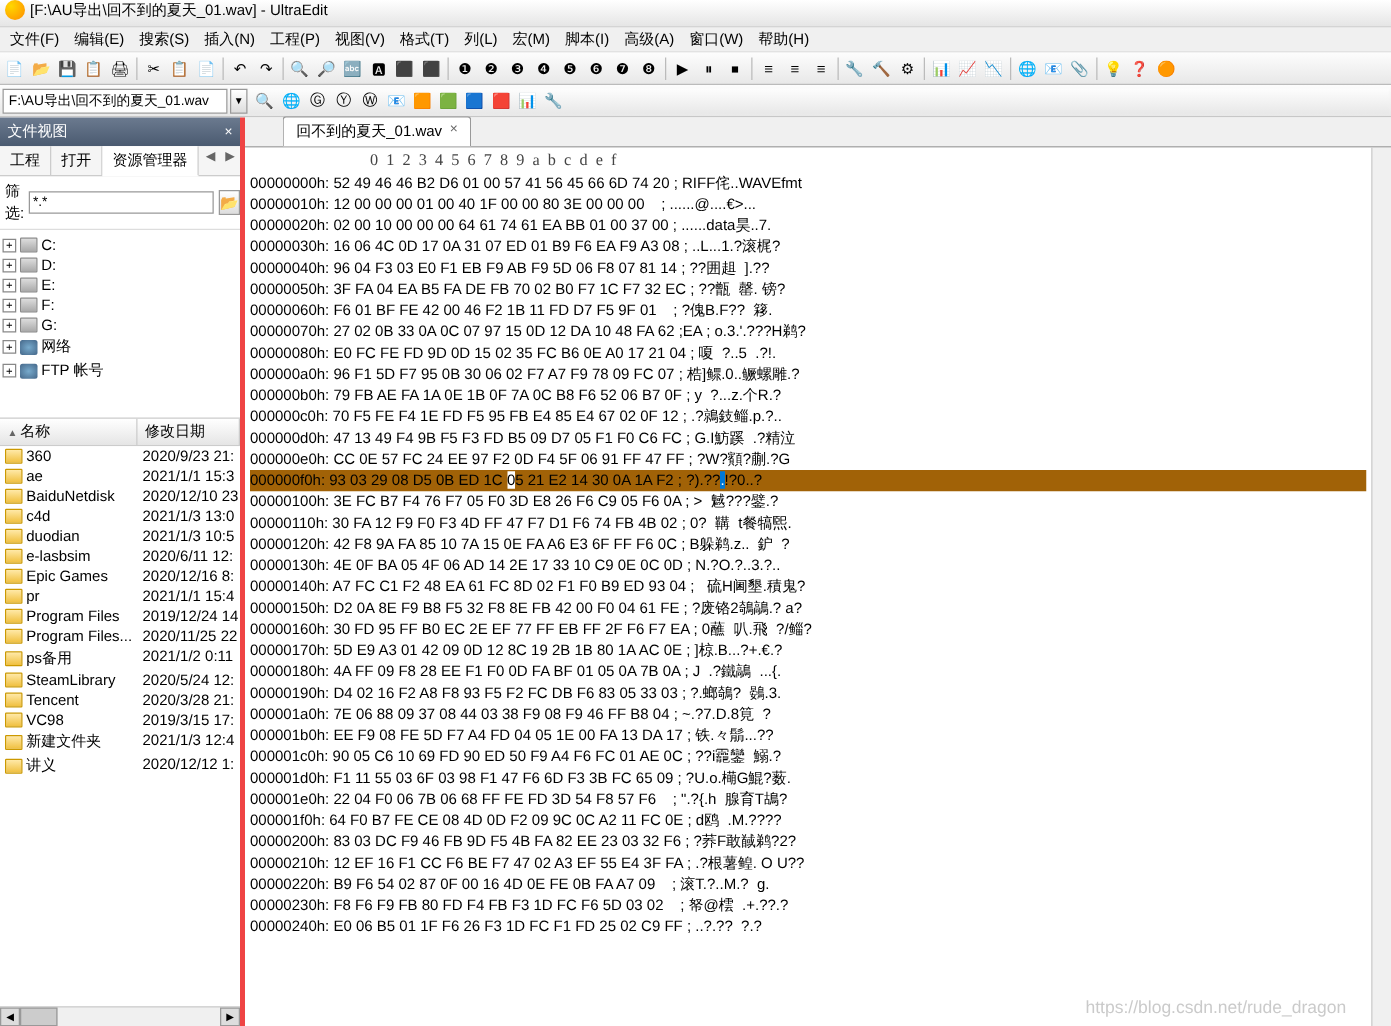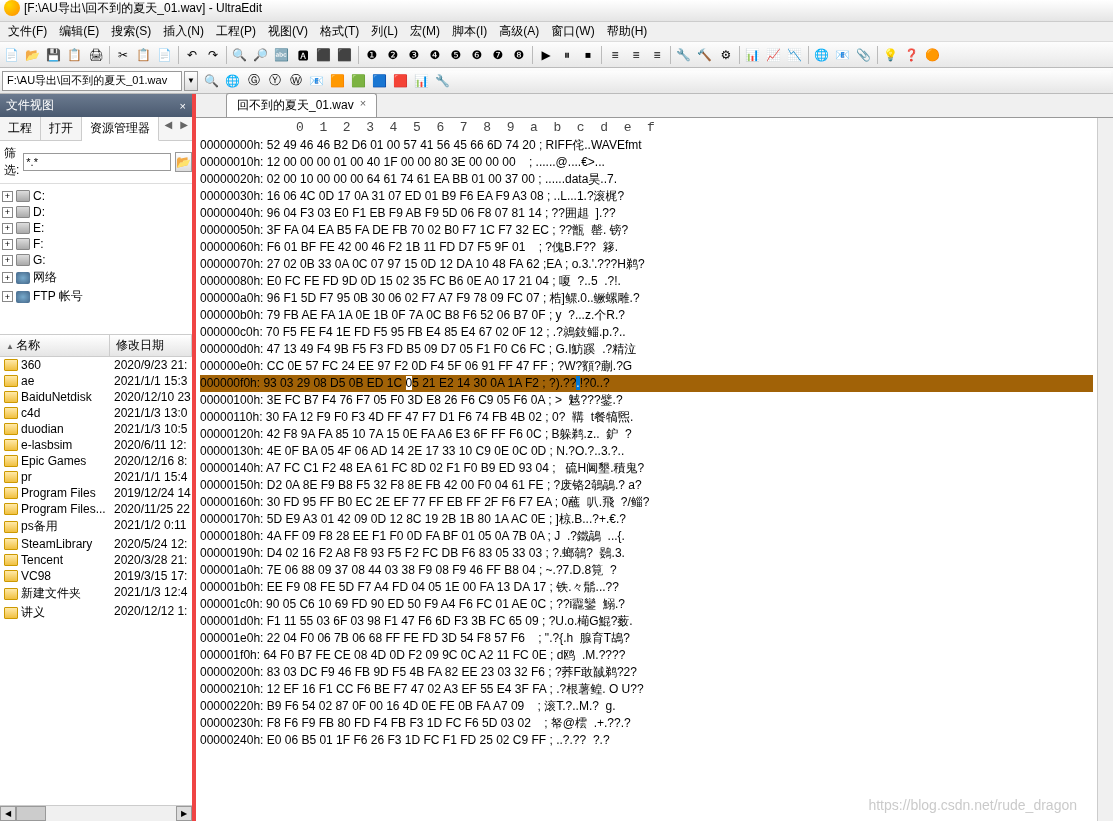"0 1 2 3 4" .hexhdr { font-family: Liberation Mono, monospace -> Liberation Serif, serif }
